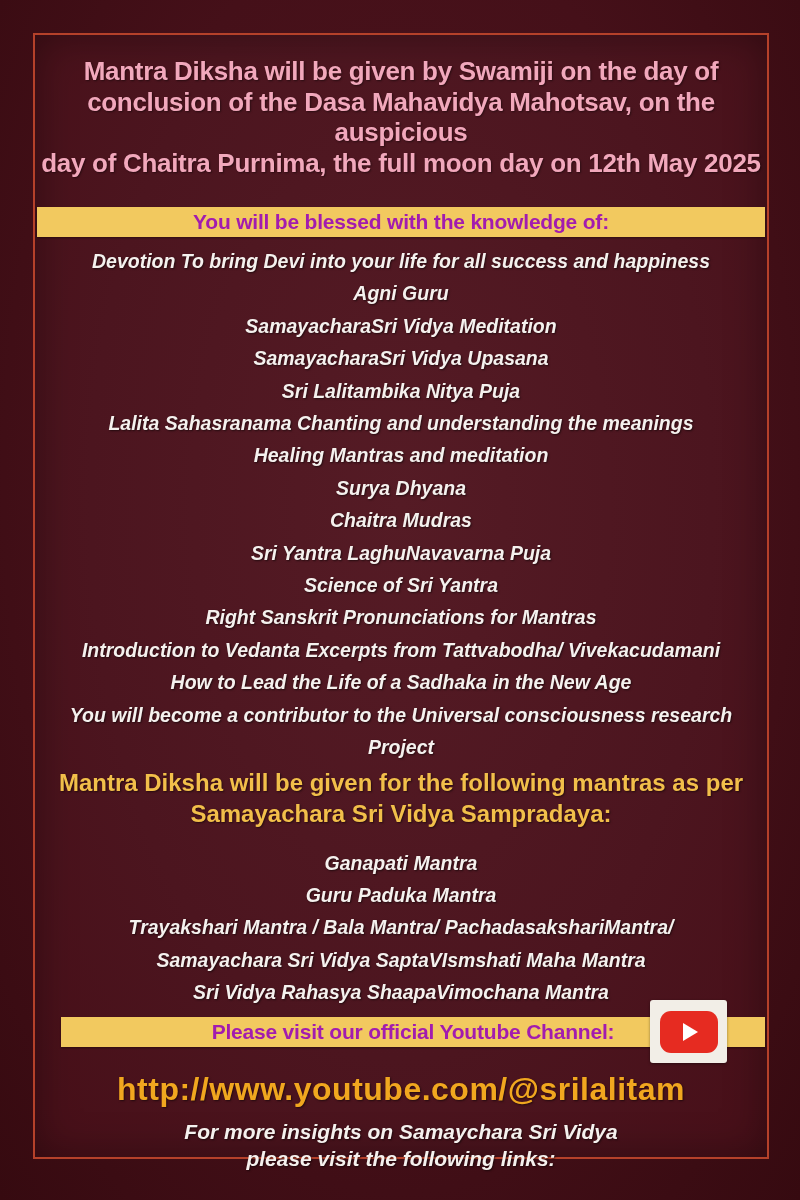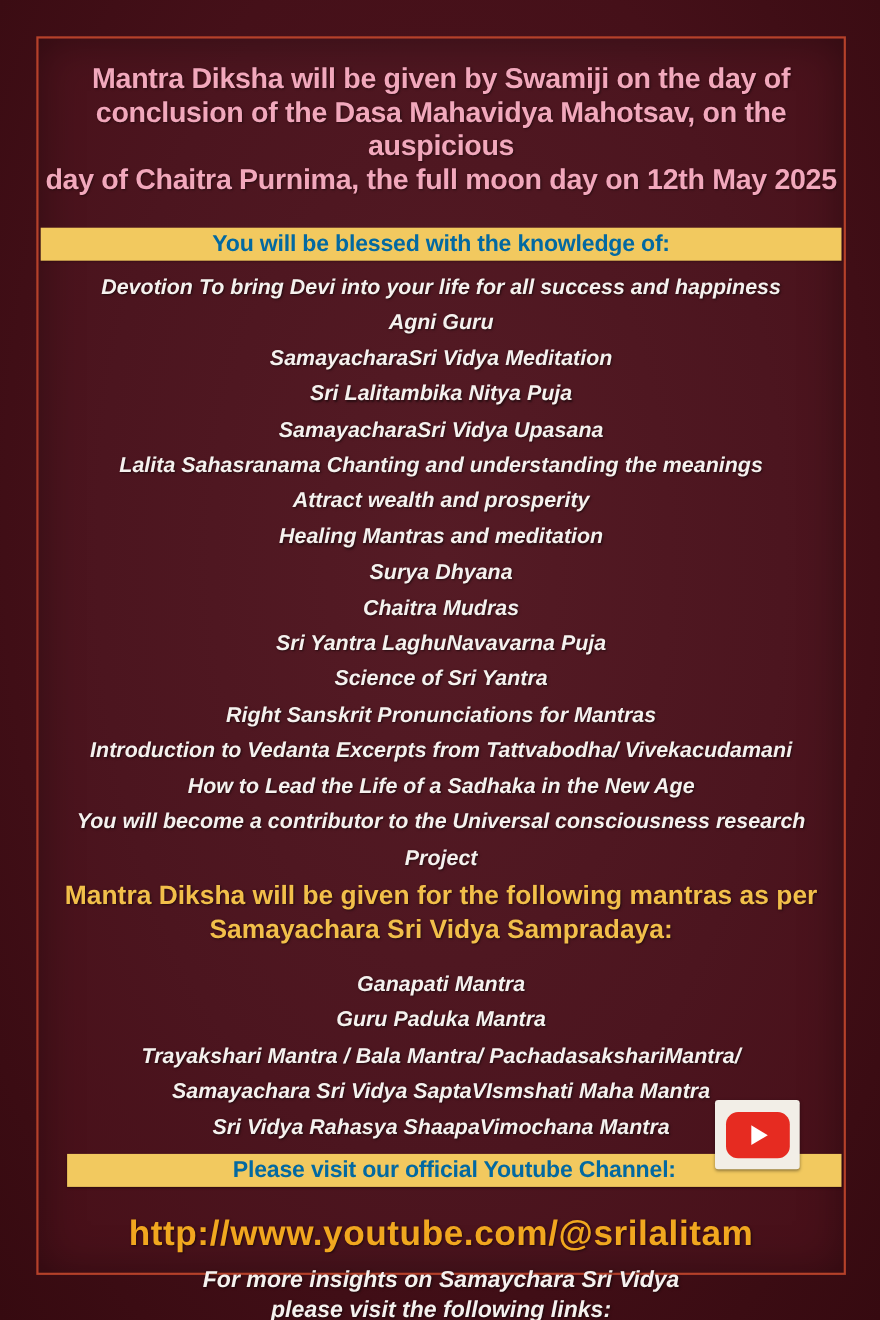"You will be blessed with" .banner { color: #0369a1 -> #a21caf }
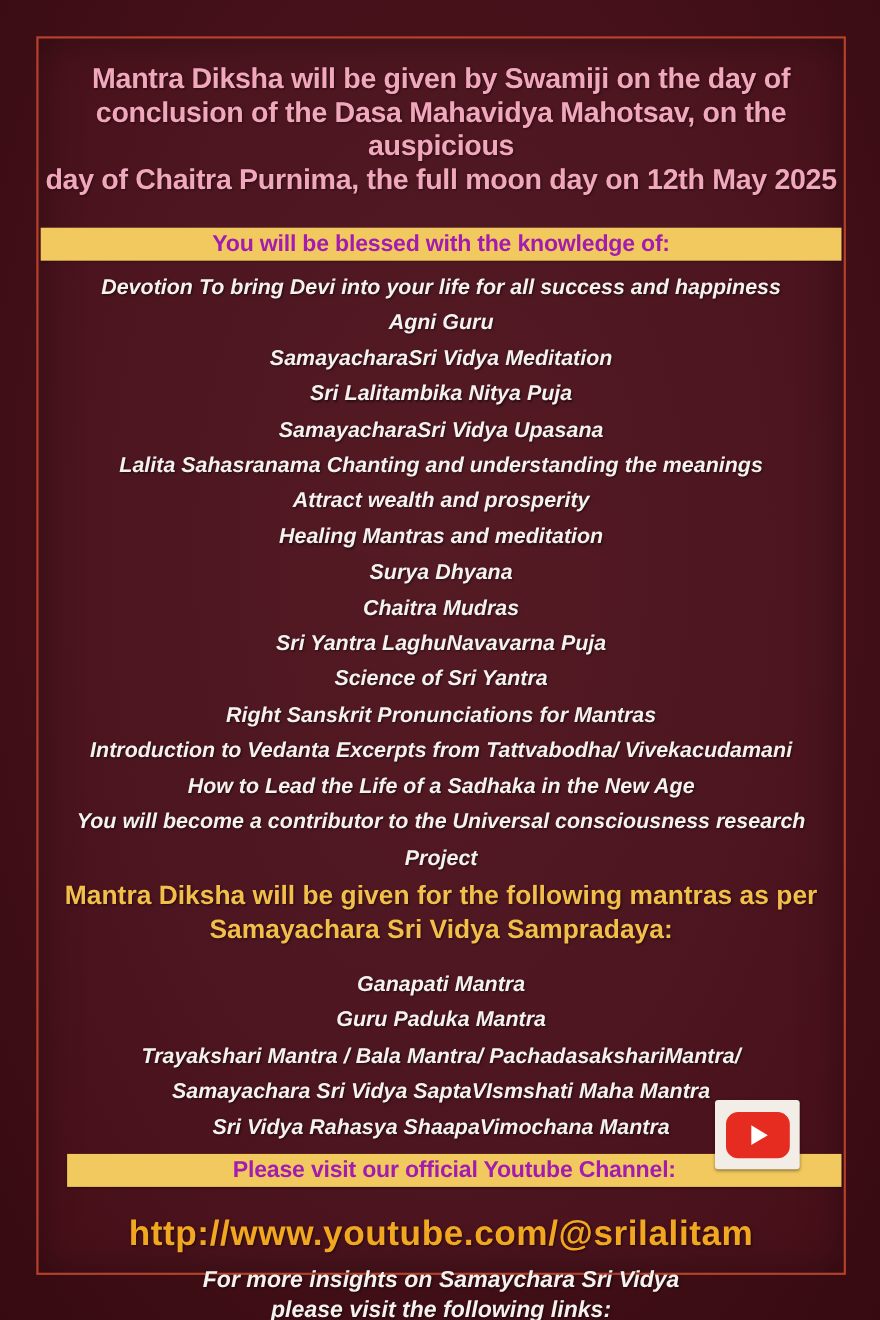"Sri Lalitambika Nitya Puja" div.list-item { order: before "SamayacharaSri Vidya Upasana" -> after "SamayacharaSri Vidya Upasana" }
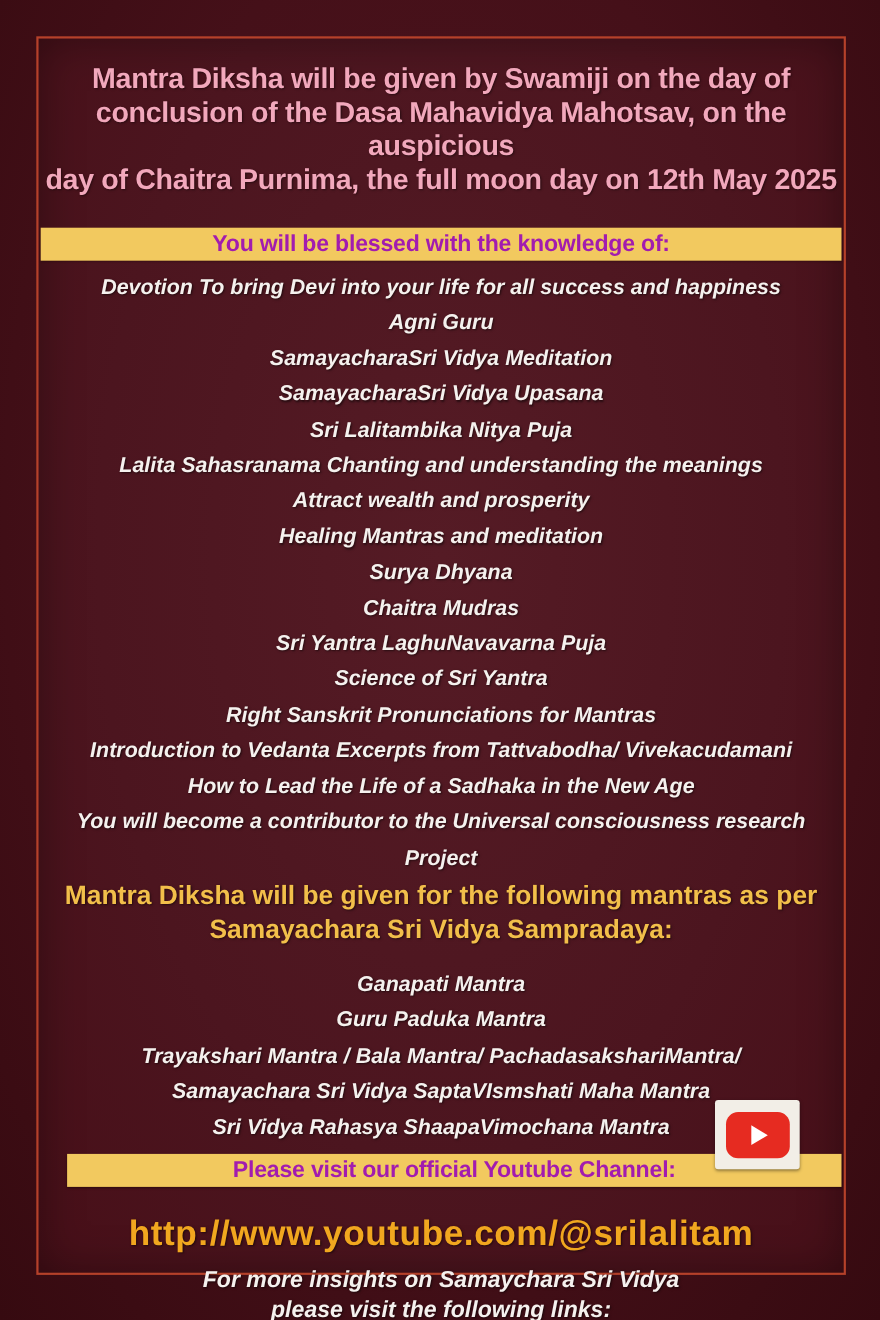"Attract wealth and prosperity" div.list-item { html: <div>Attract wealth and prosperity</div> -> none }
